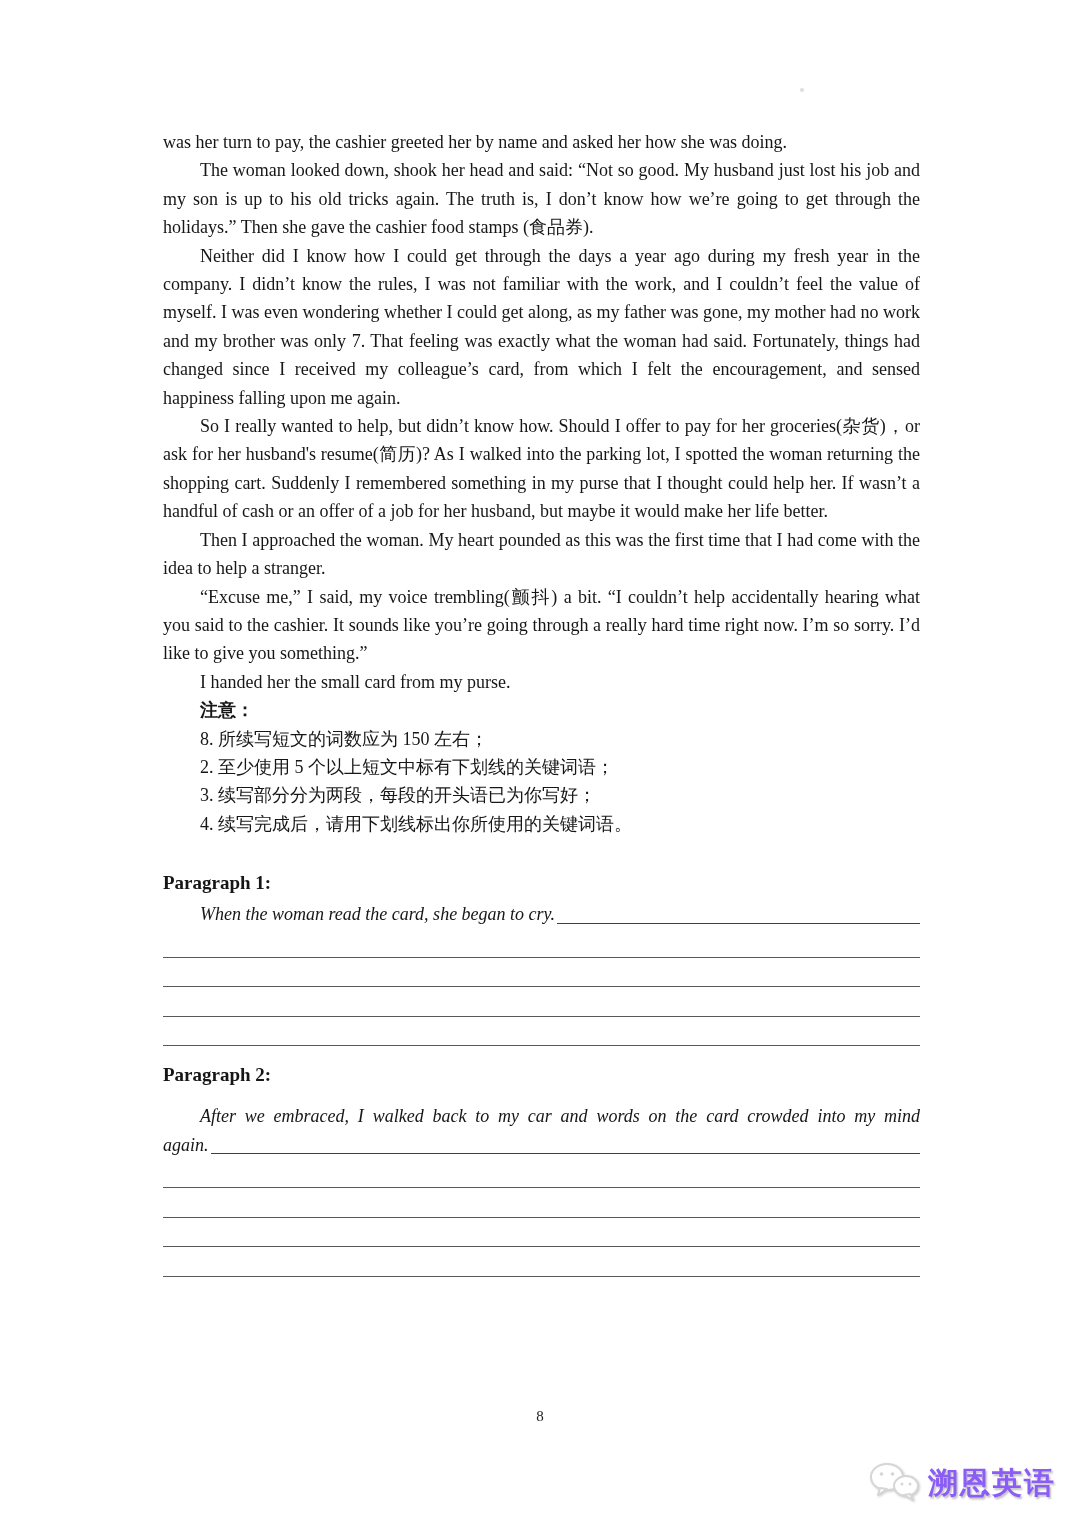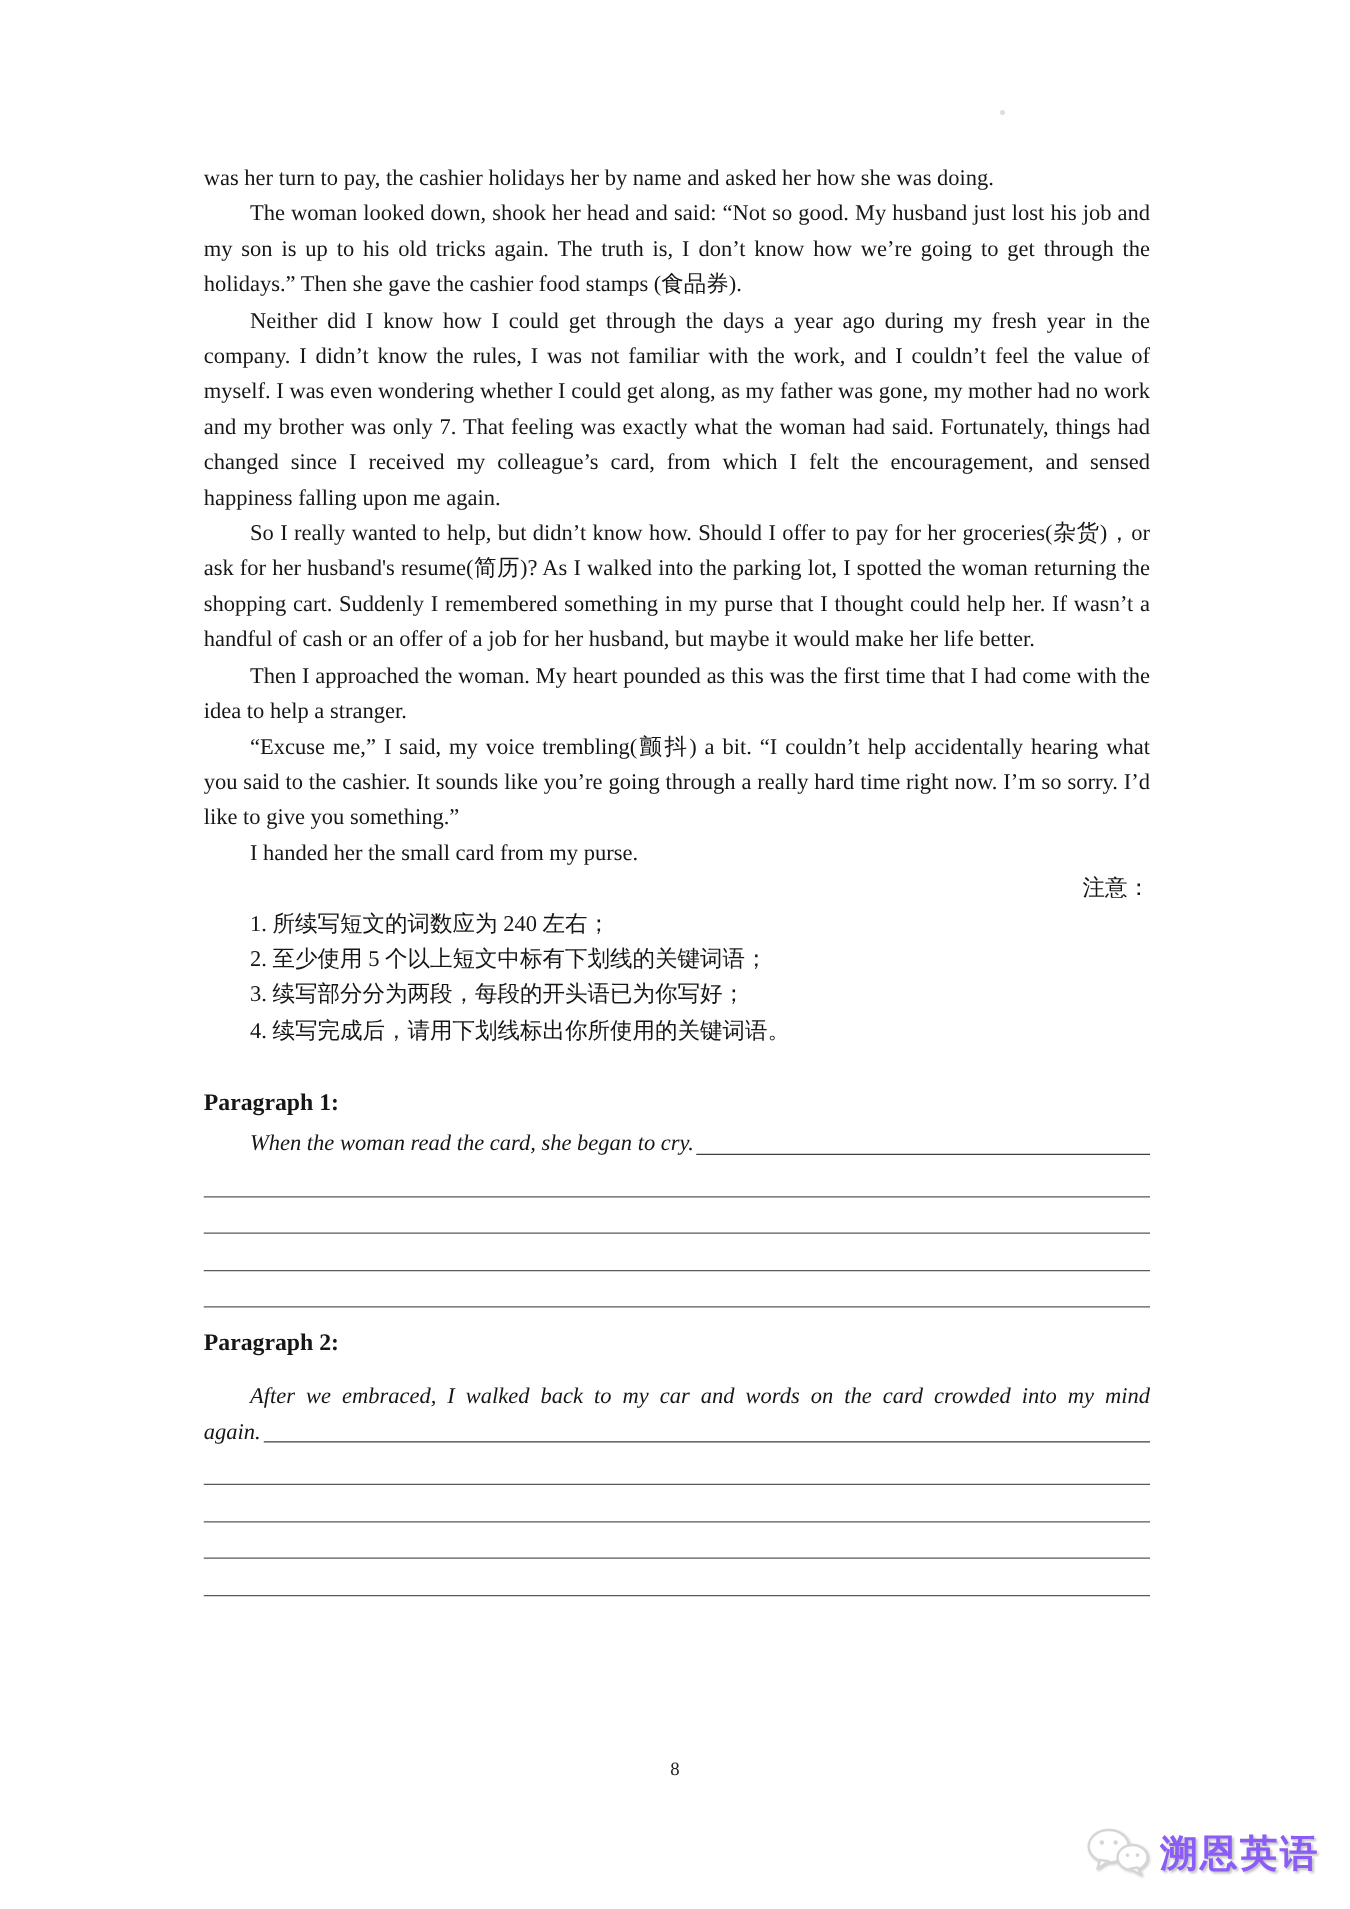"was her turn to pay," span { text: holidays -> greeted }
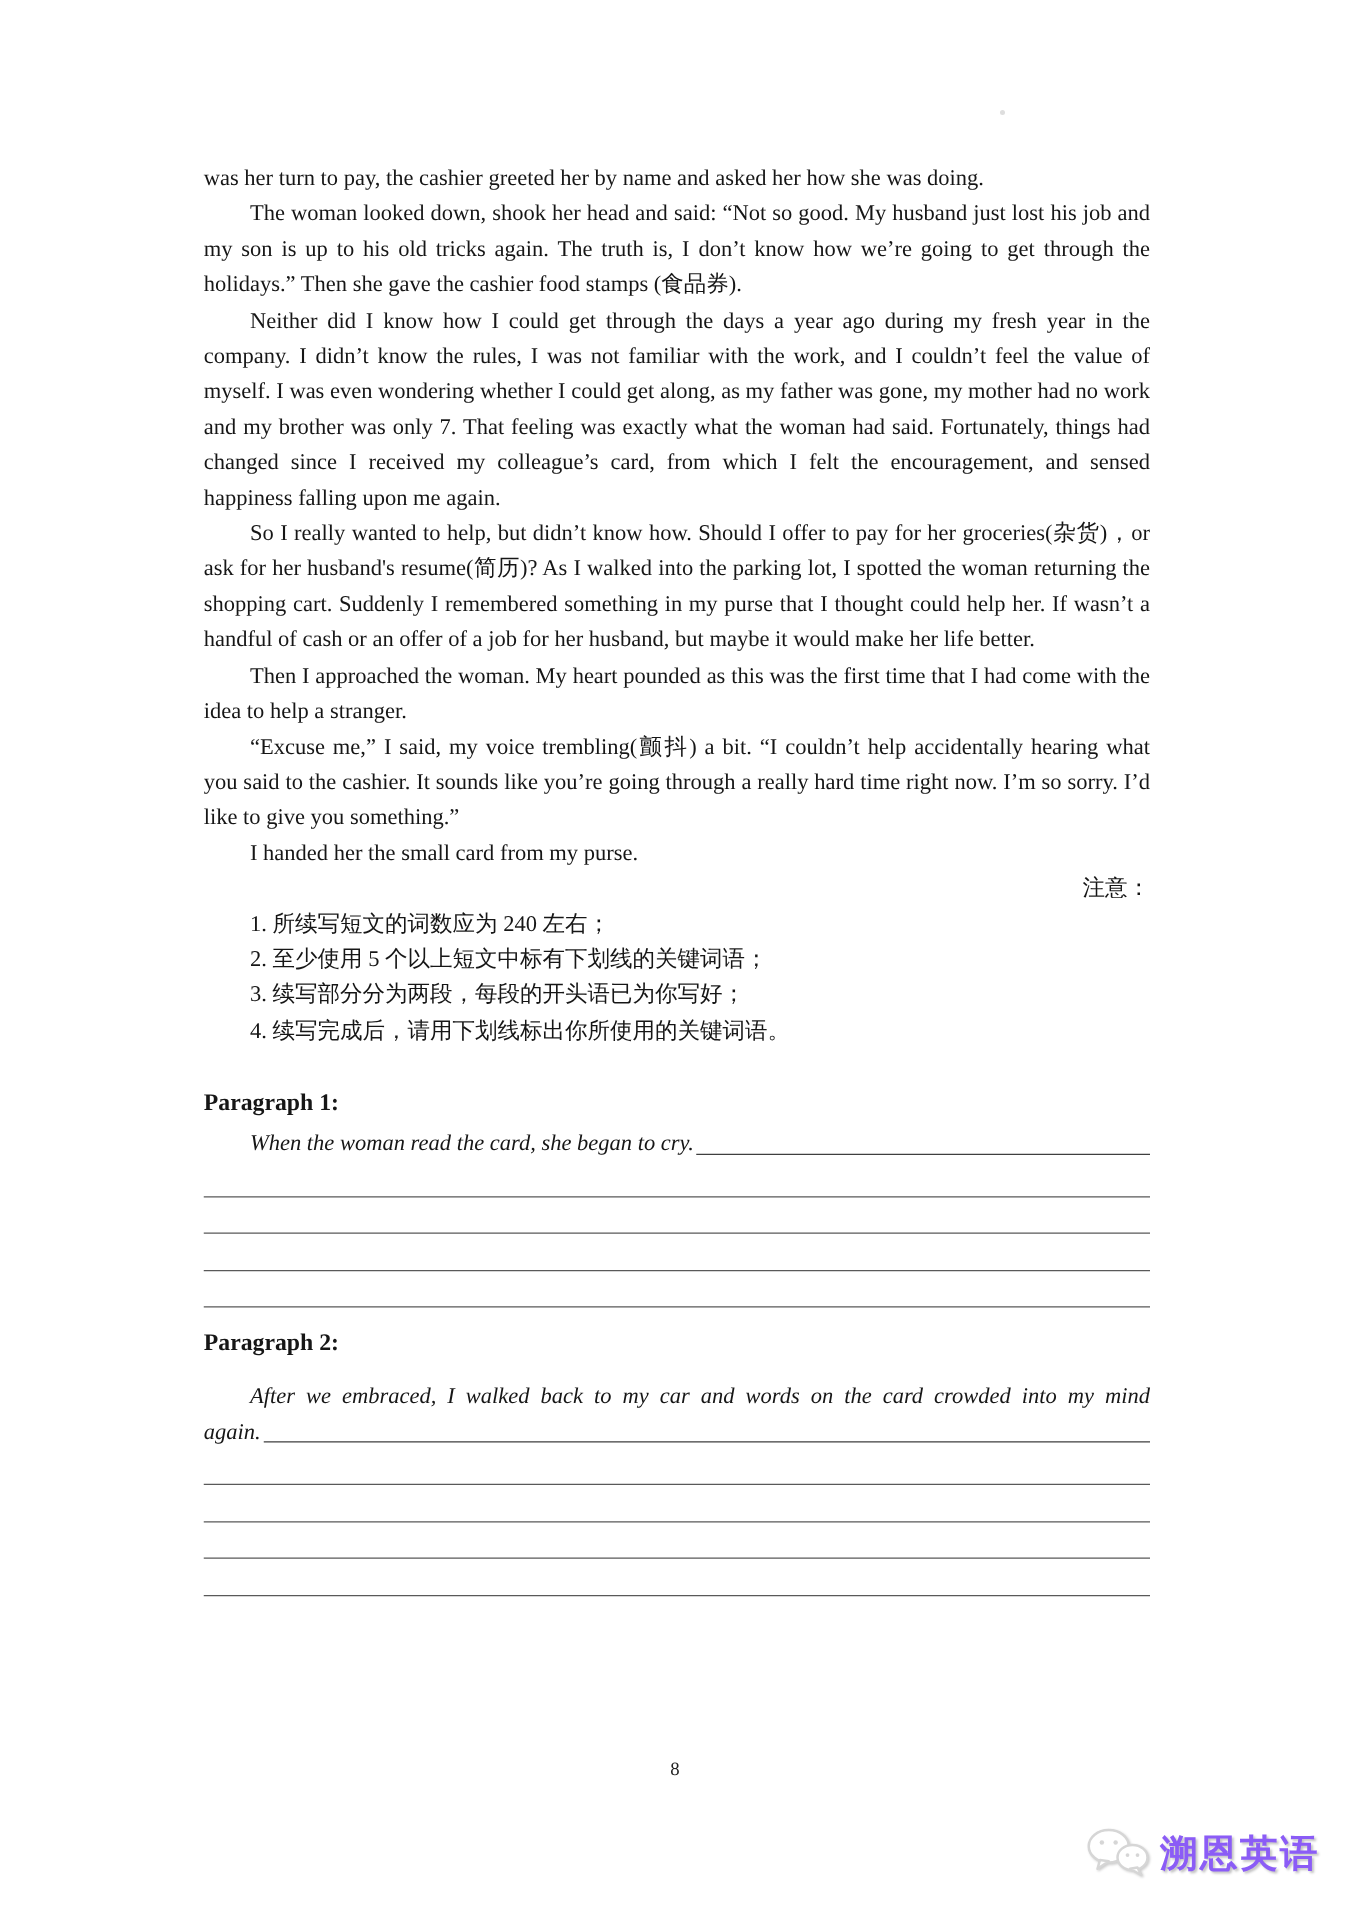"注意：" .notes-label { font-weight: normal -> bold; text-align: right -> none }
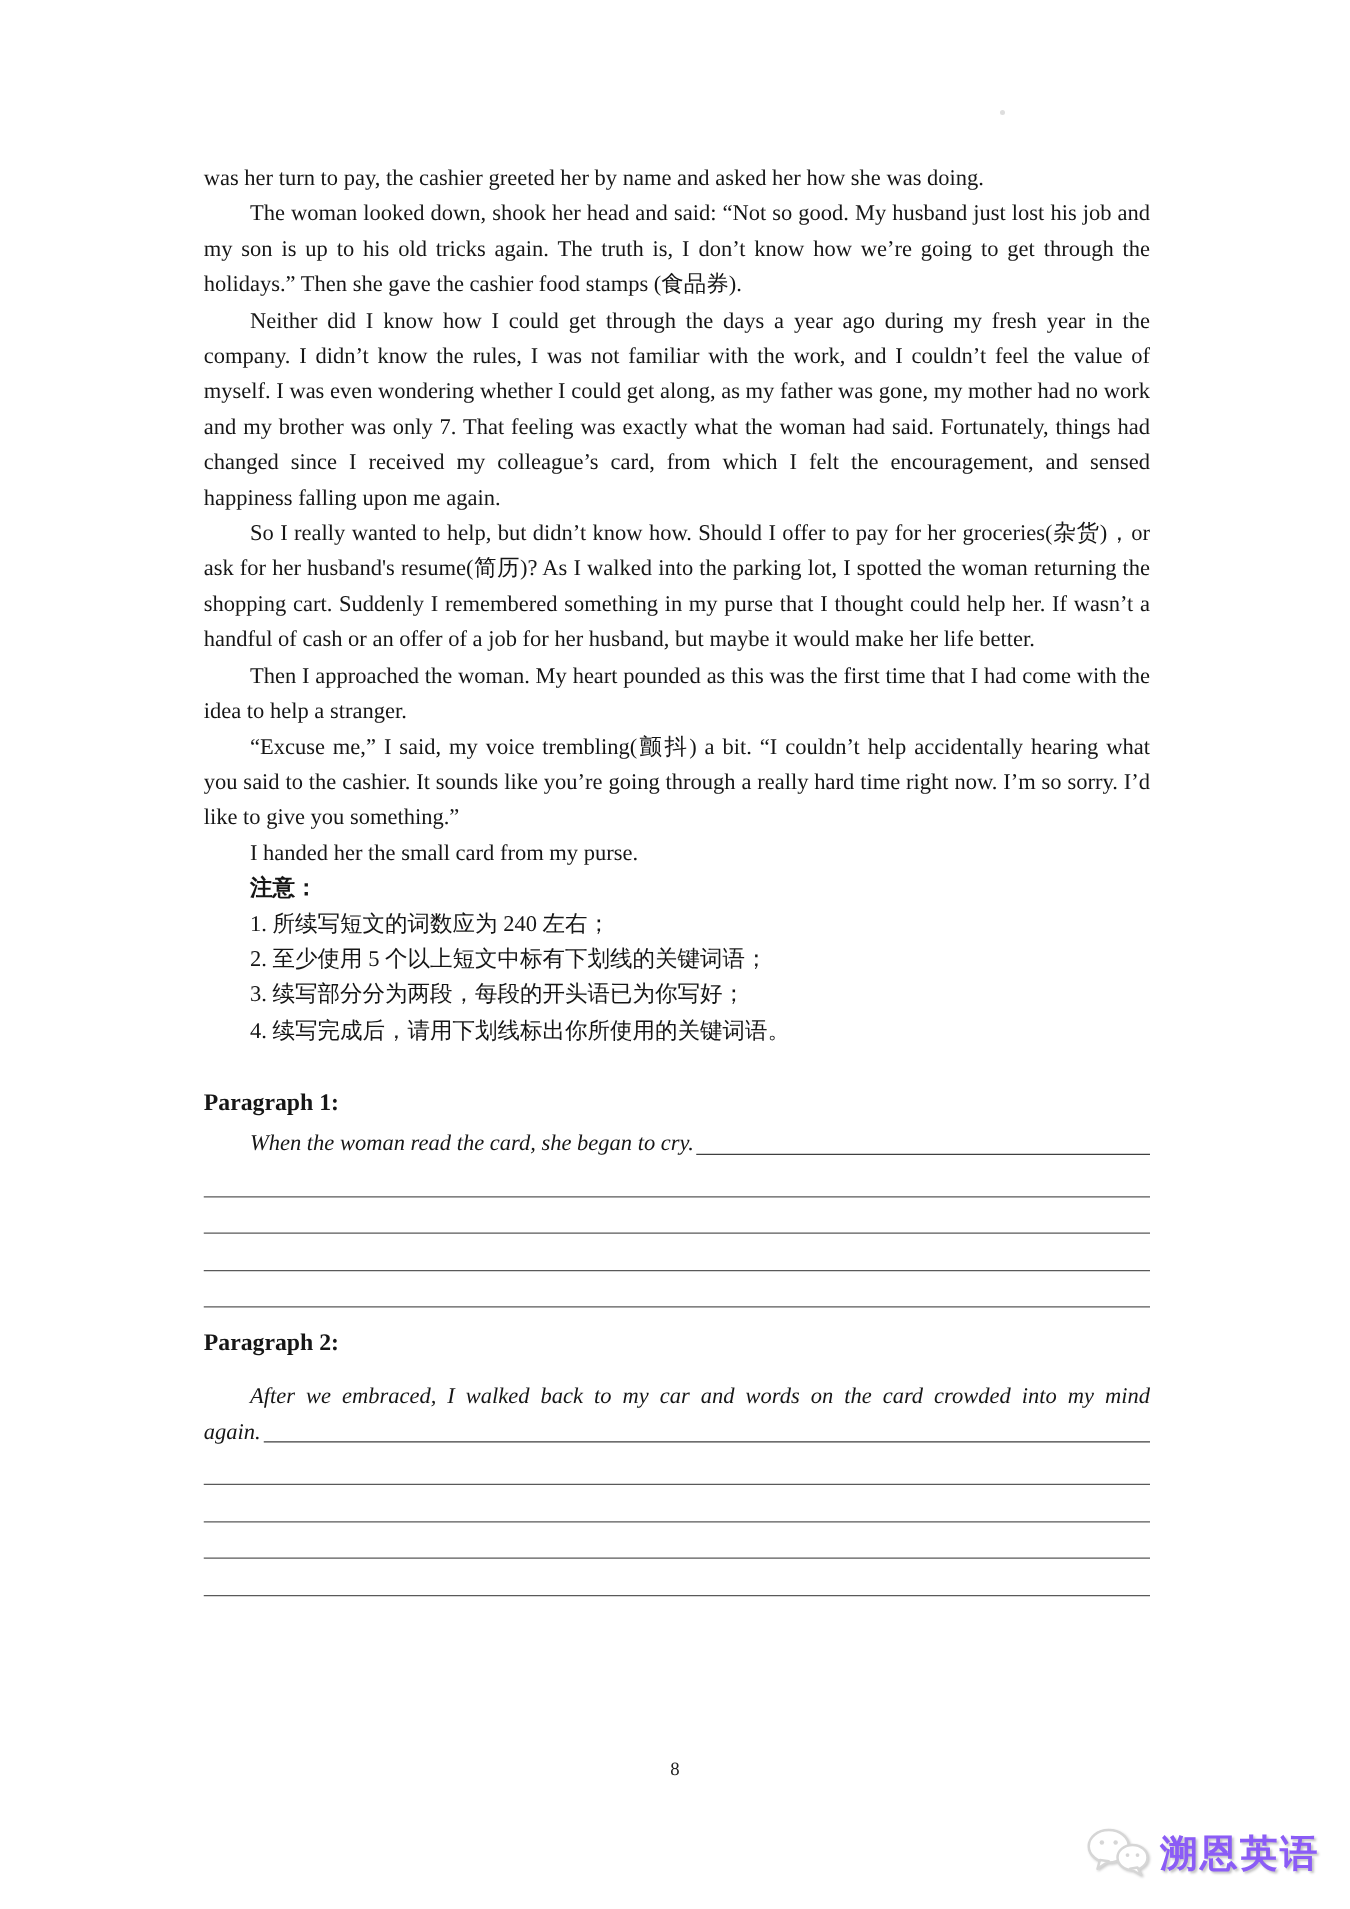"1. 所续写短文的词数应为 240 左右；" div.note-item { text: 1. 所续写短文的词数应为 240 -> 8. 所续写短文的词数应为 150 }
